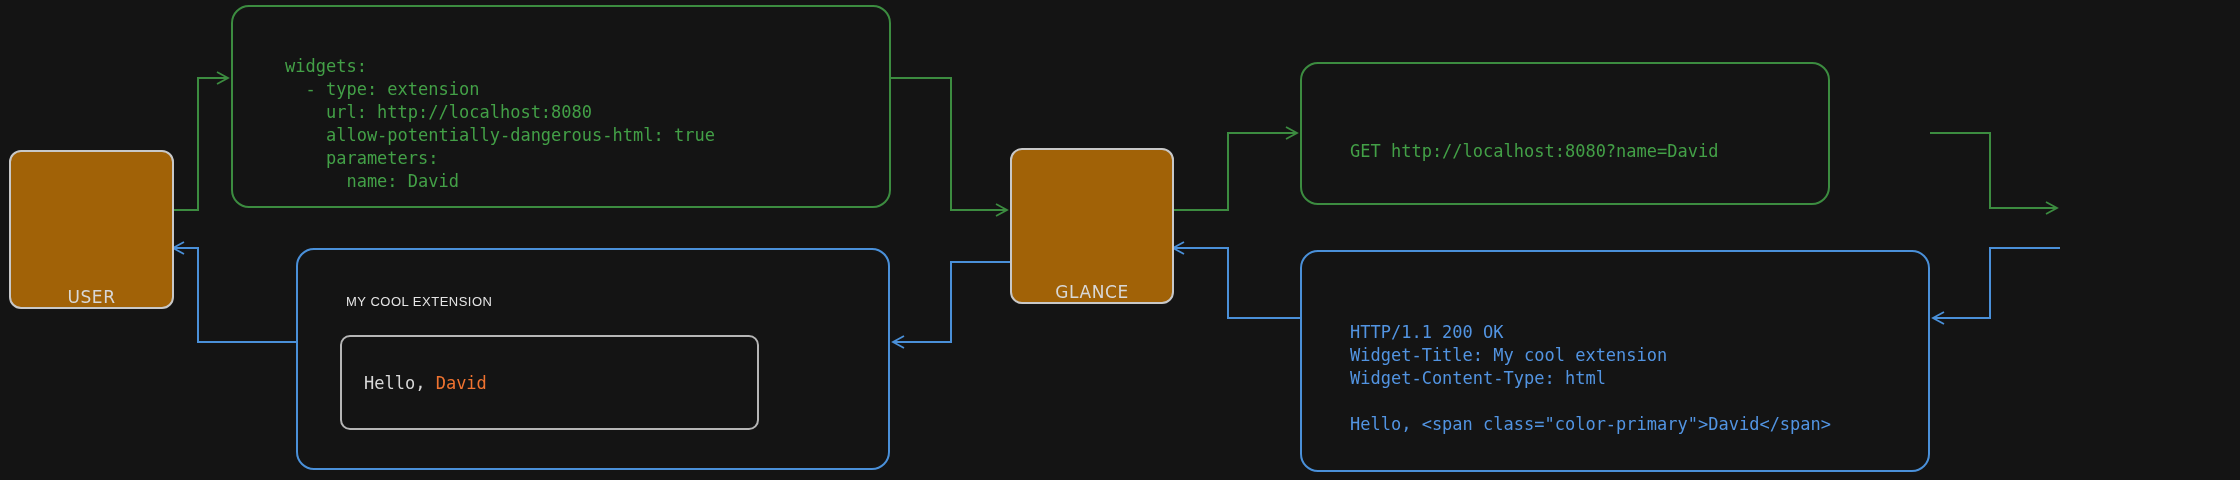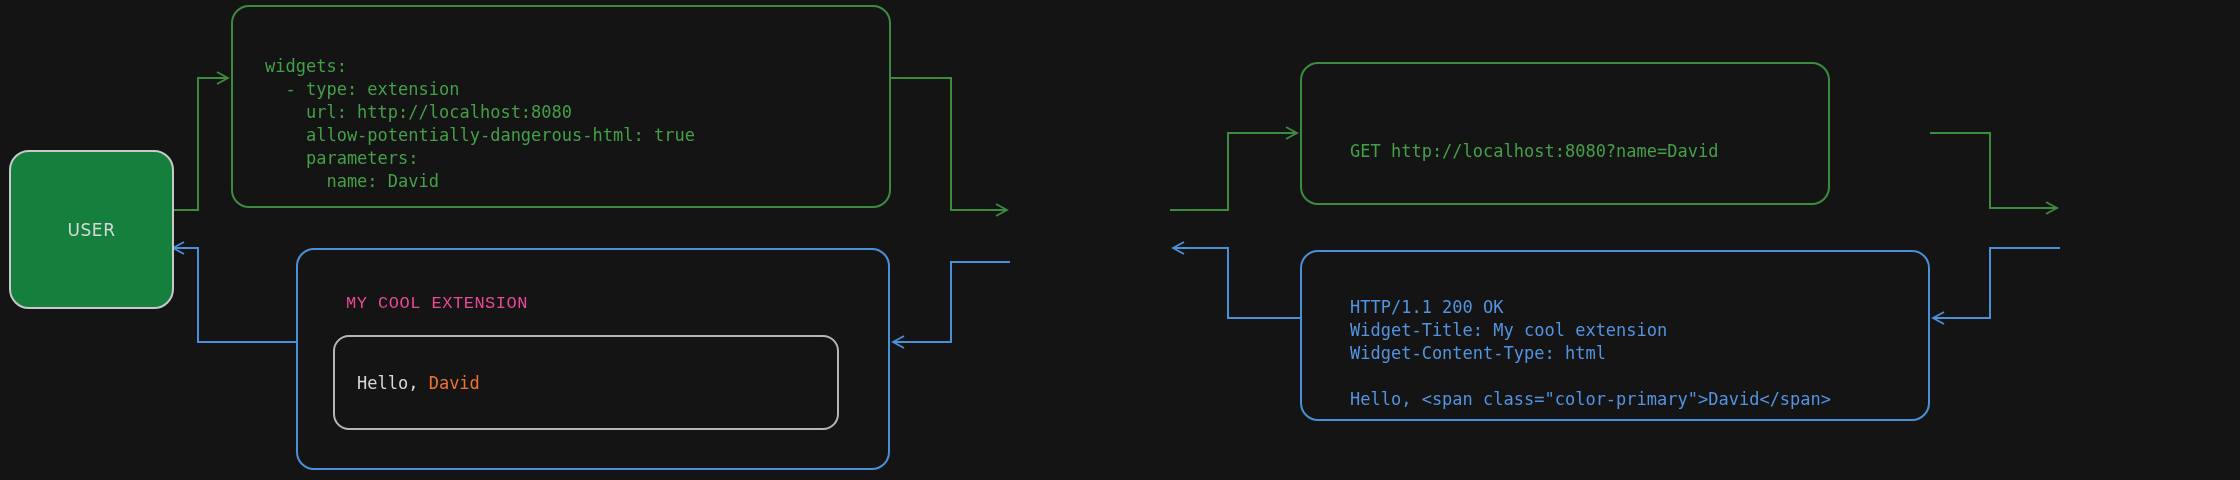"widgets:" .yaml-inner { left: 32px -> 52px }
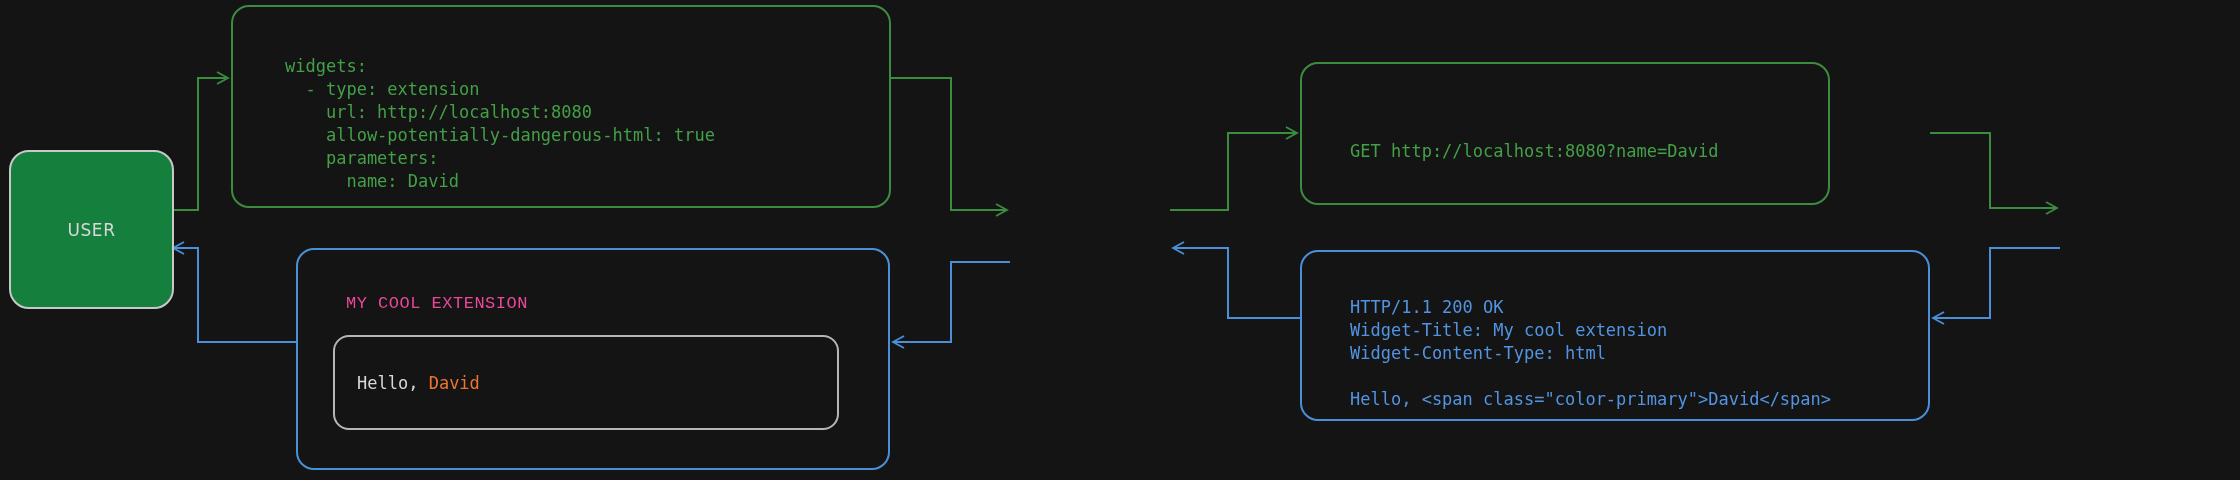"USER" .node { align-items: center -> flex-end; background: #15803d -> #a16207; border-radius: 20px -> 12px }
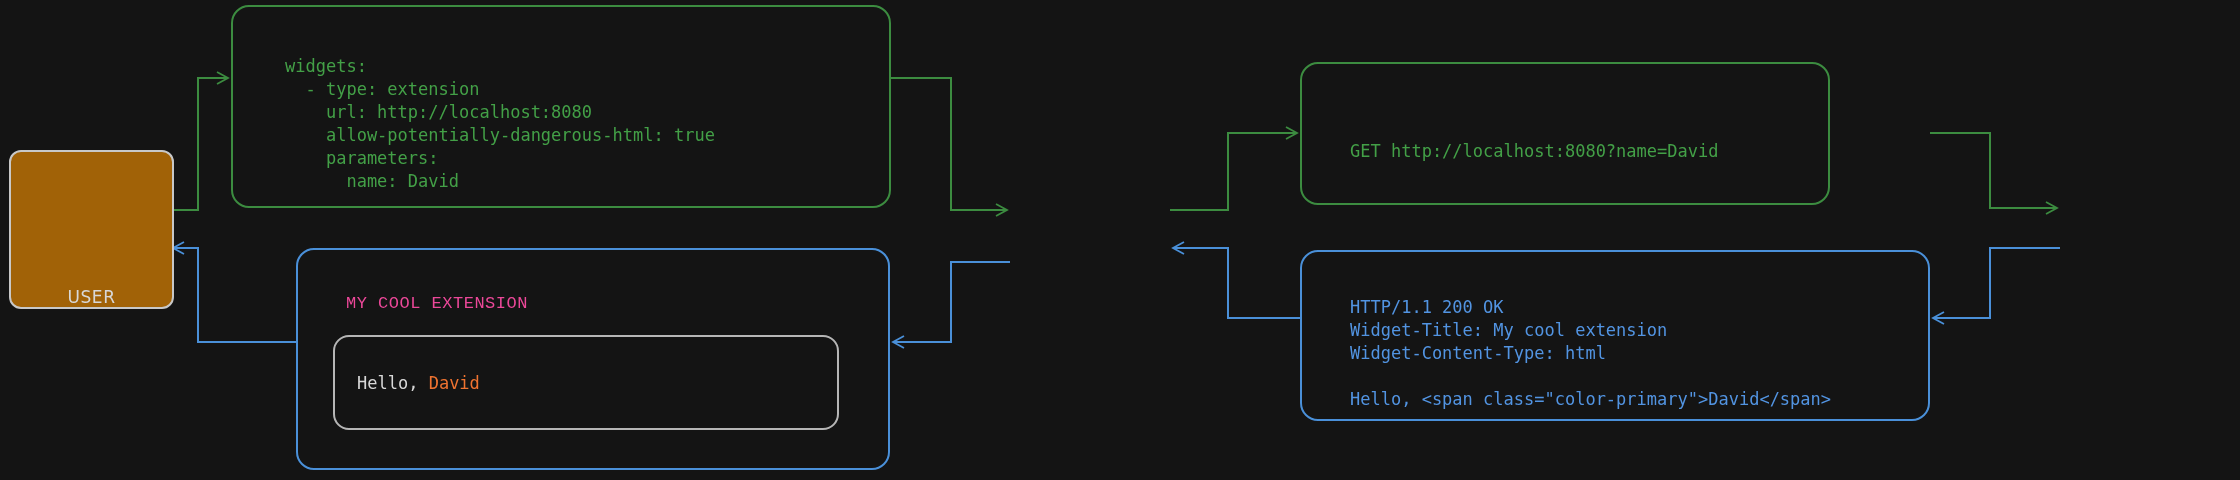"MY COOL EXTENSION" .widget-title { color: #ec4899 -> #e5e5e5; font-family: Liberation Mono, monospace -> Liberation Sans, sans-serif; font-size: 17px -> 13px }
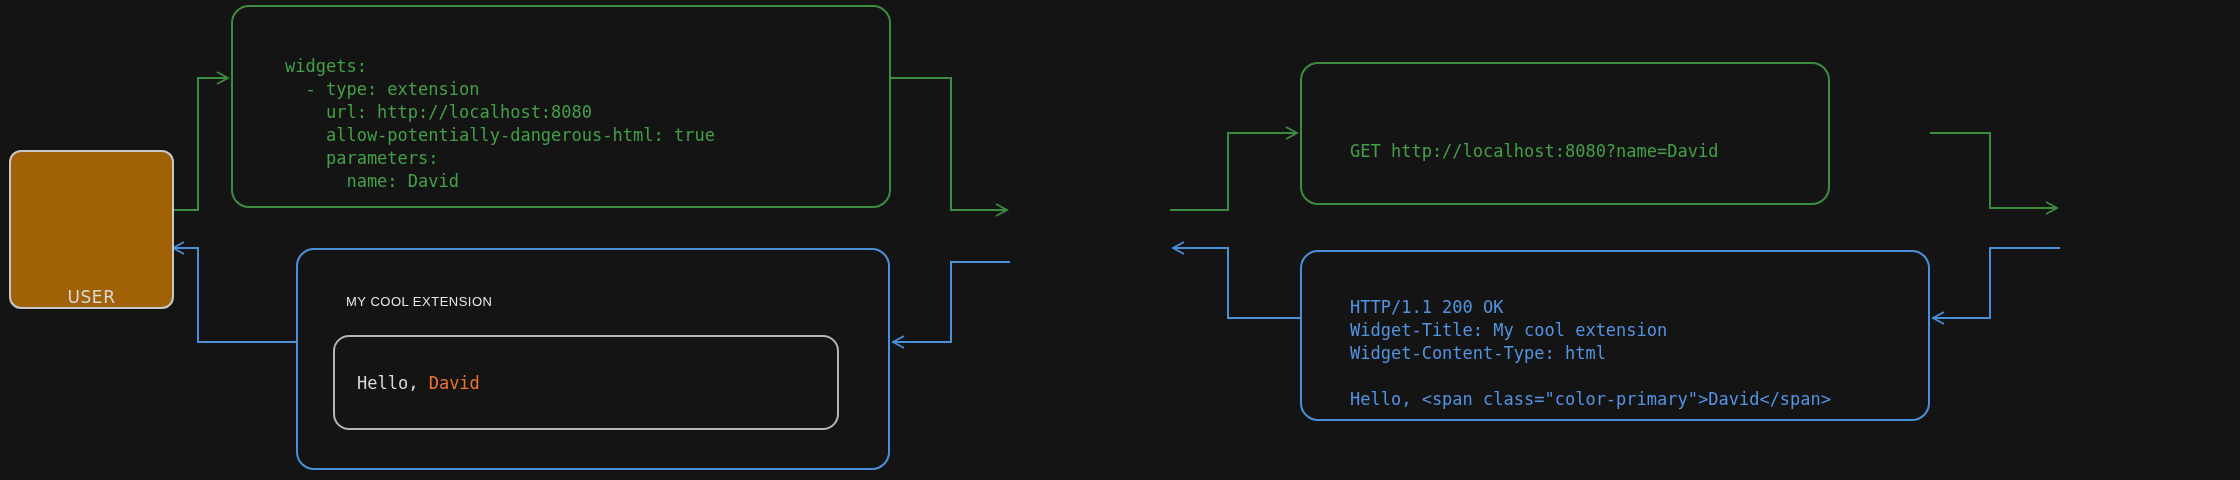"GLANCE" div.node { html: none -> <div> <span>GLANCE</span> </div> }
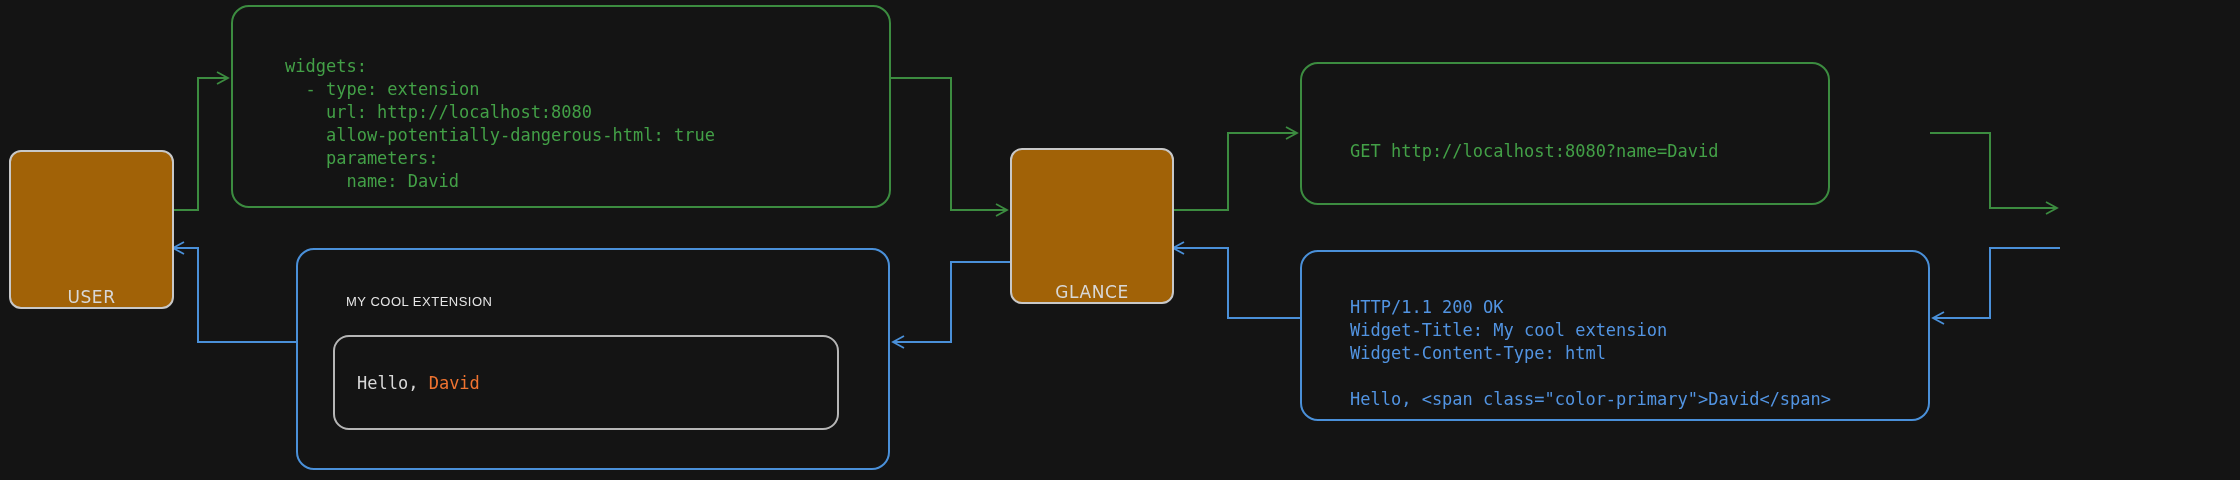"HTTP/1.1 200 OK" div.codebox { height: 171px -> 222px }
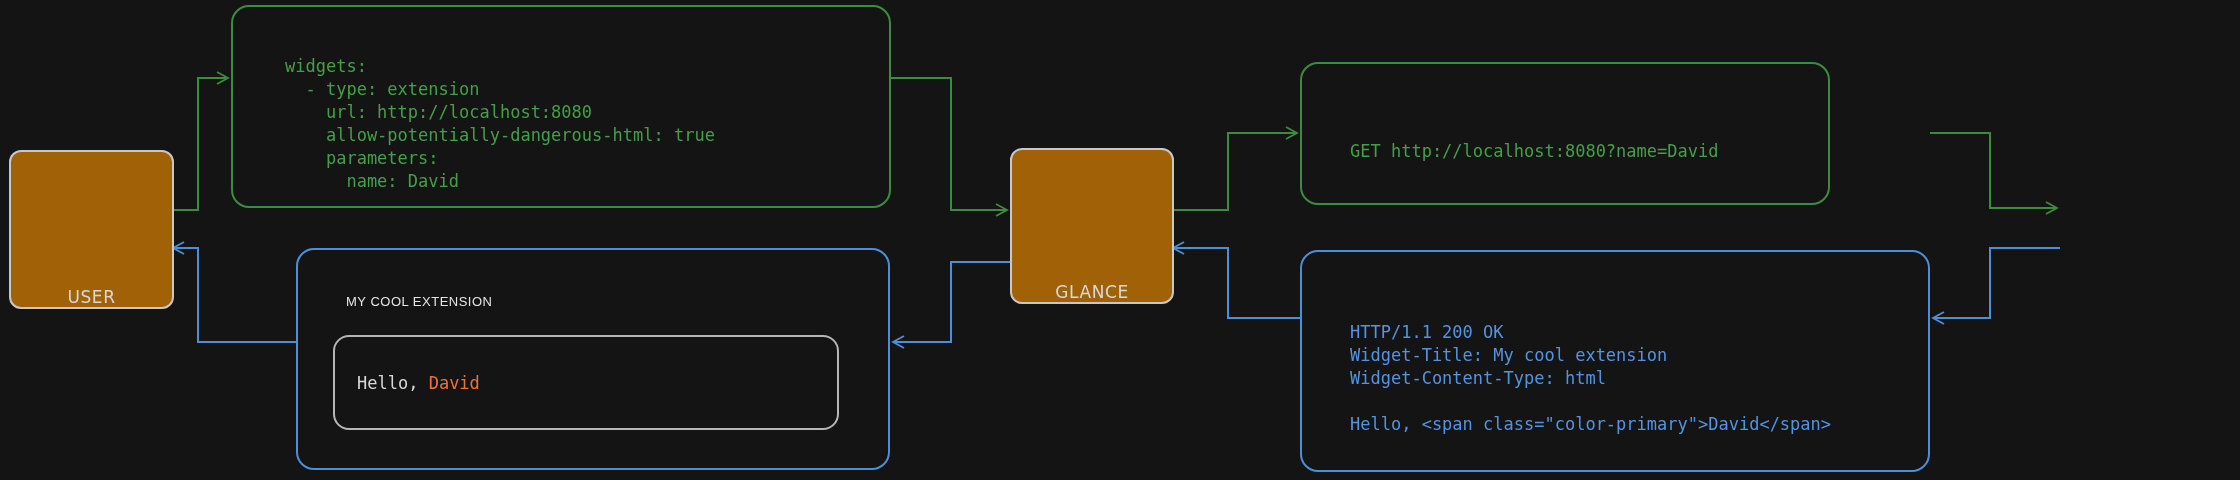"Hello, David" .widget-card { border-radius: 16px -> 10px; left: 35px -> 42px; width: 506px -> 419px }
